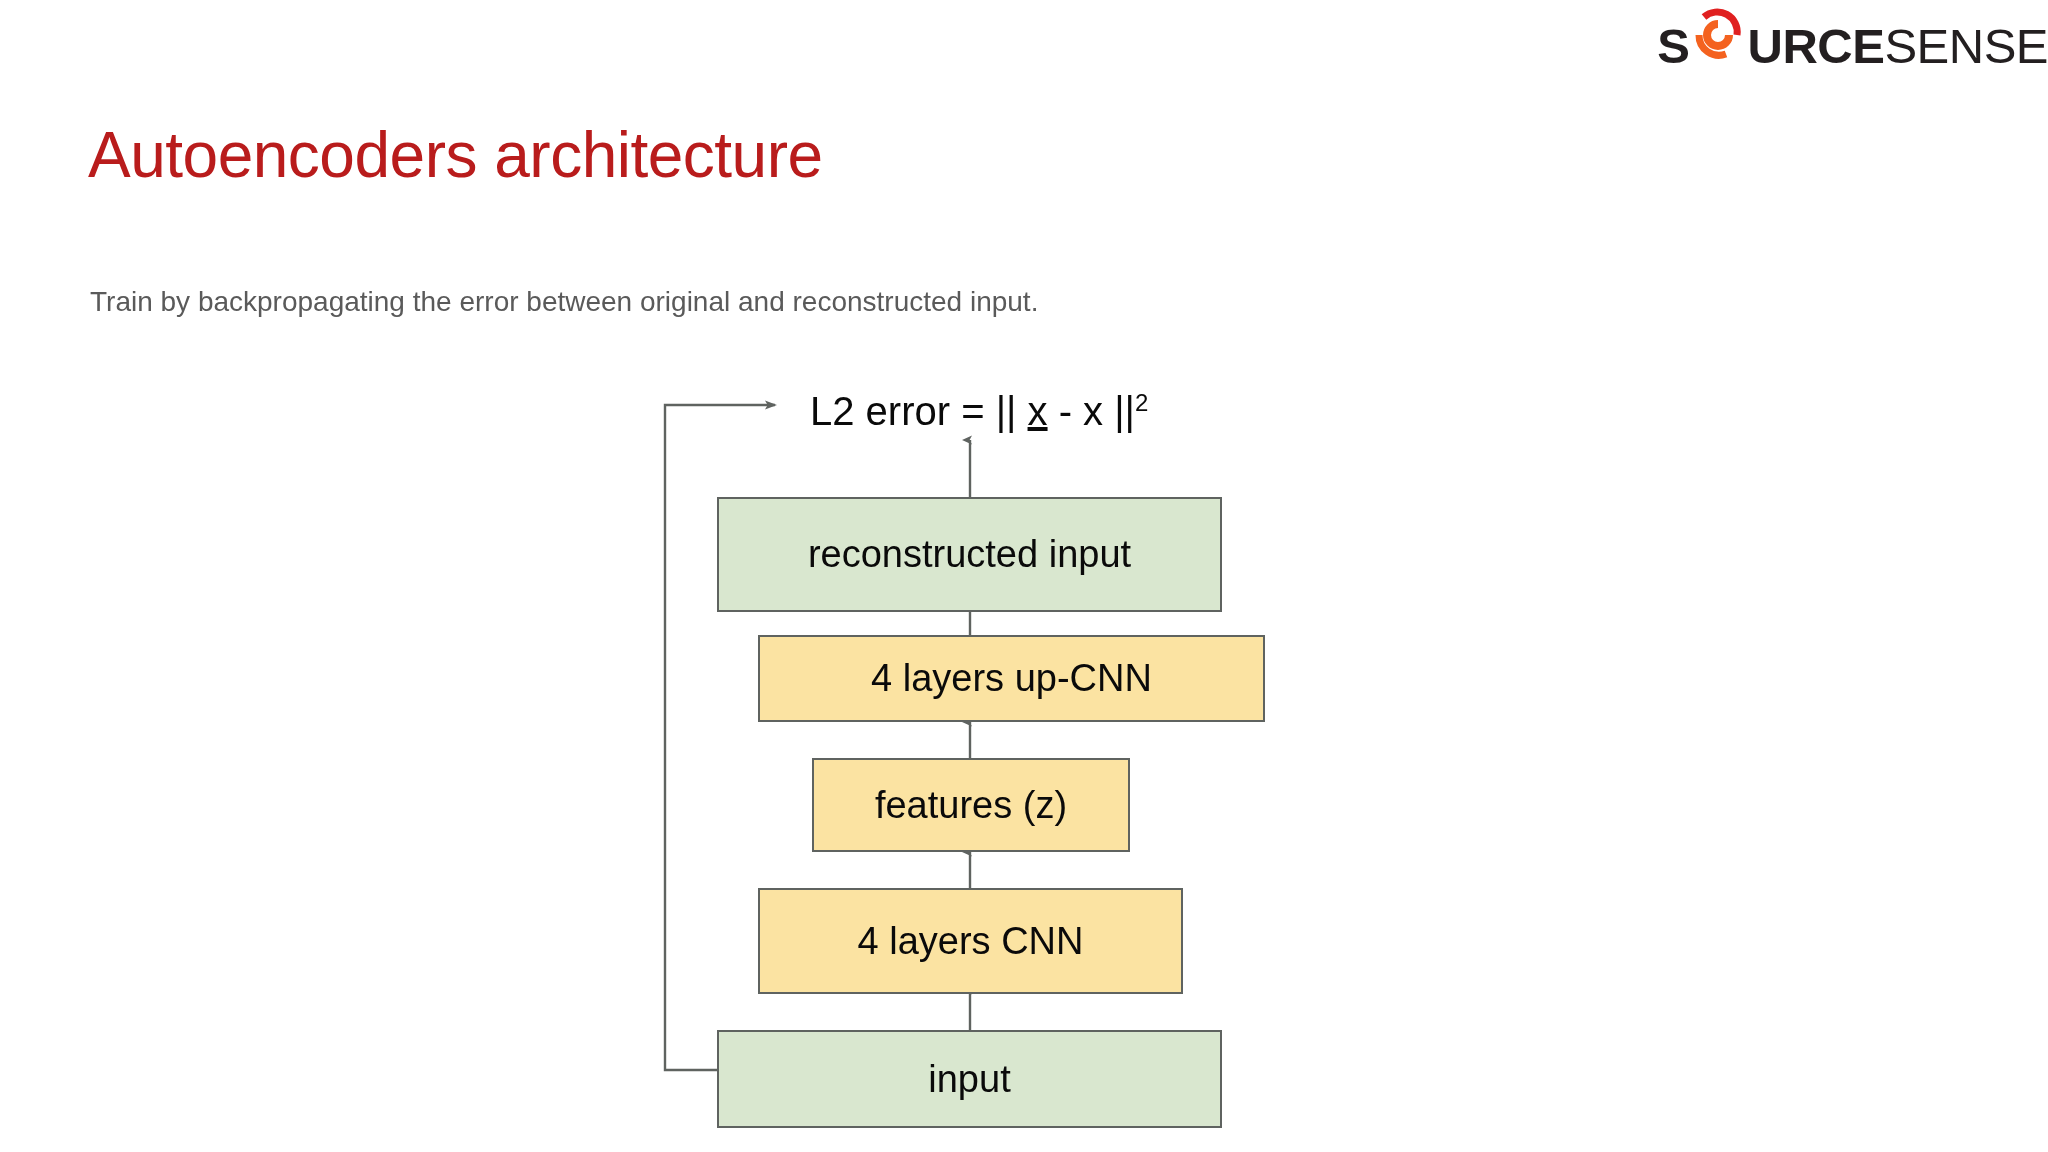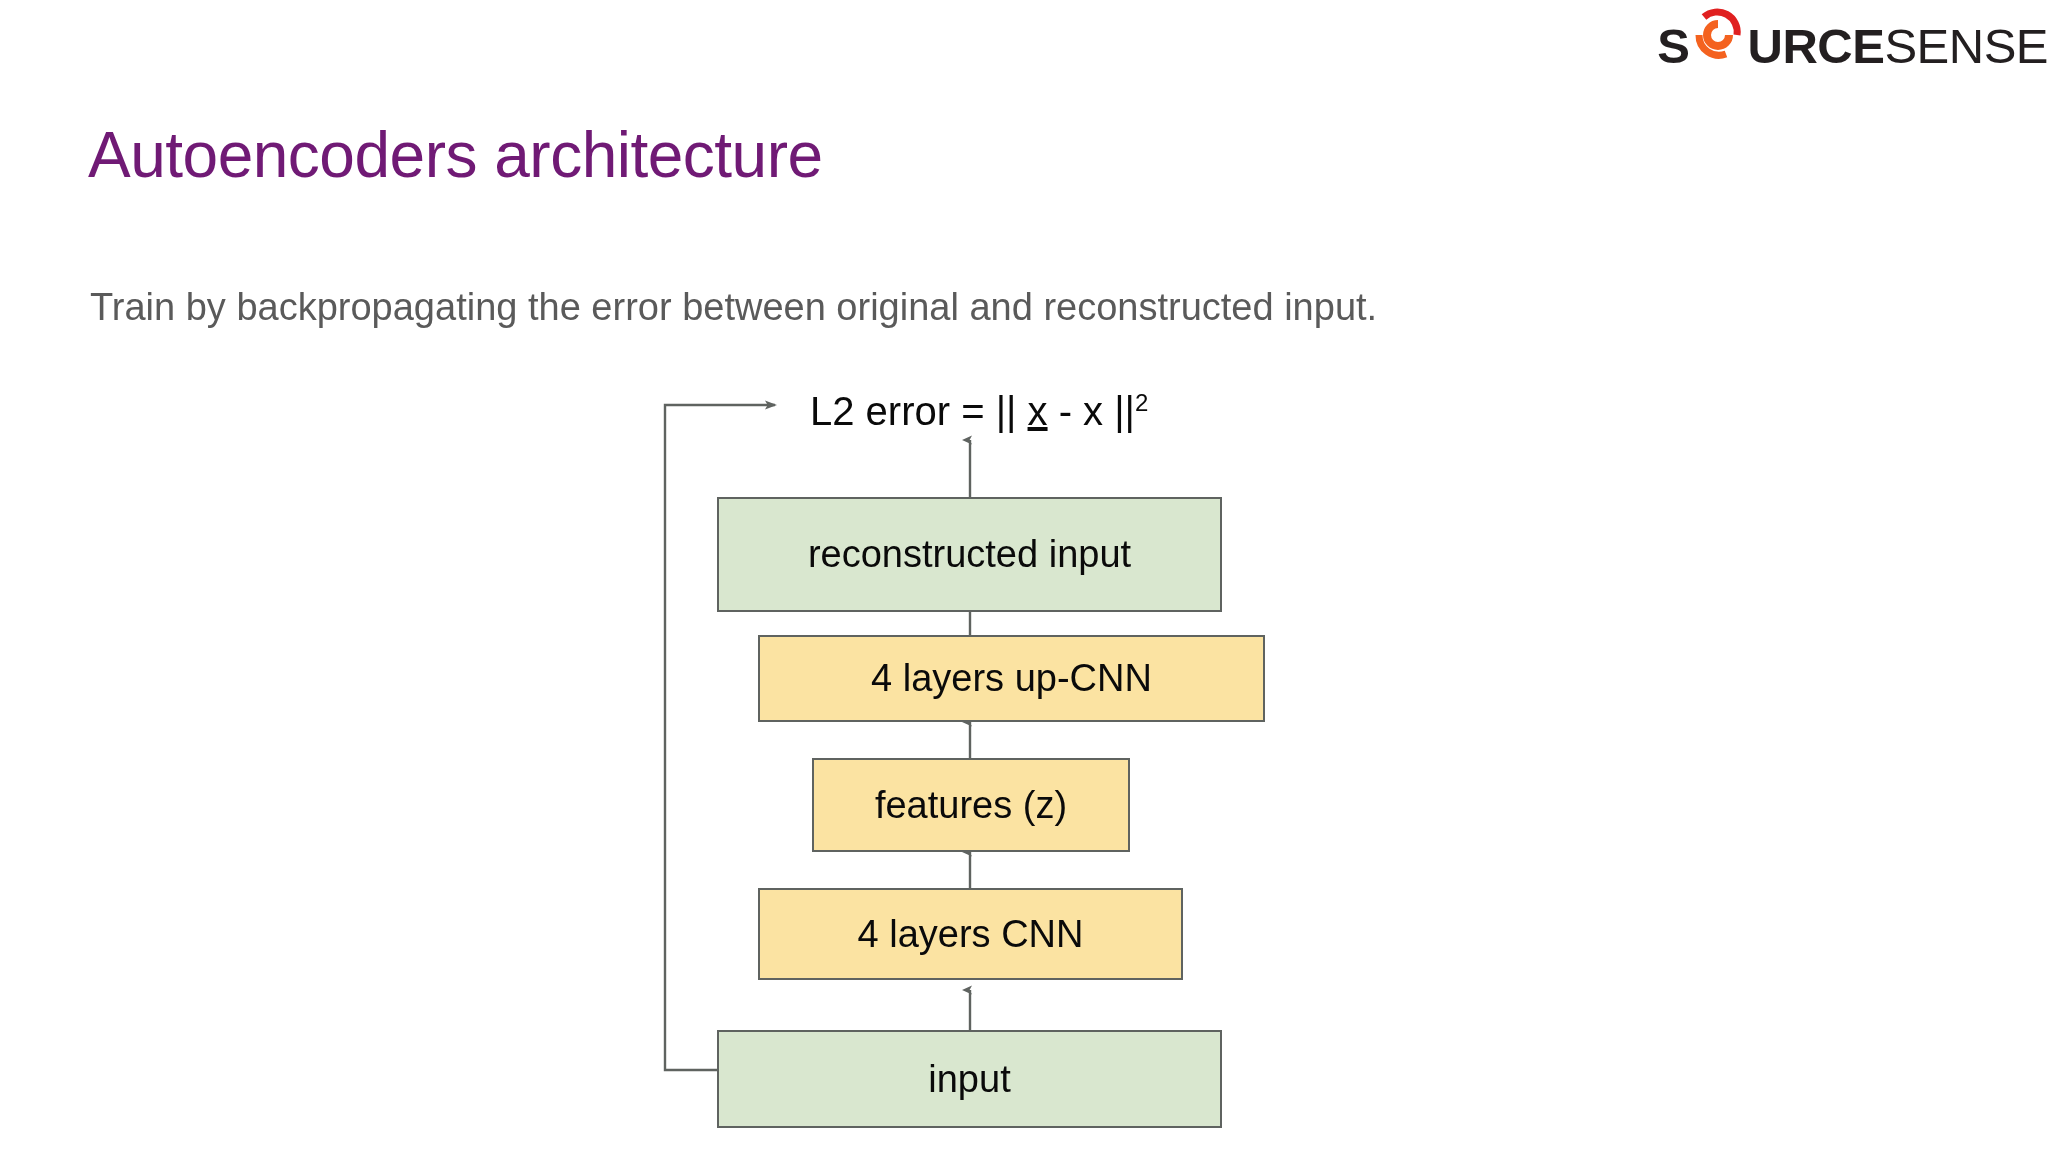"Autoencoders architecture" .page-title { color: #701a75 -> #b91c1c }
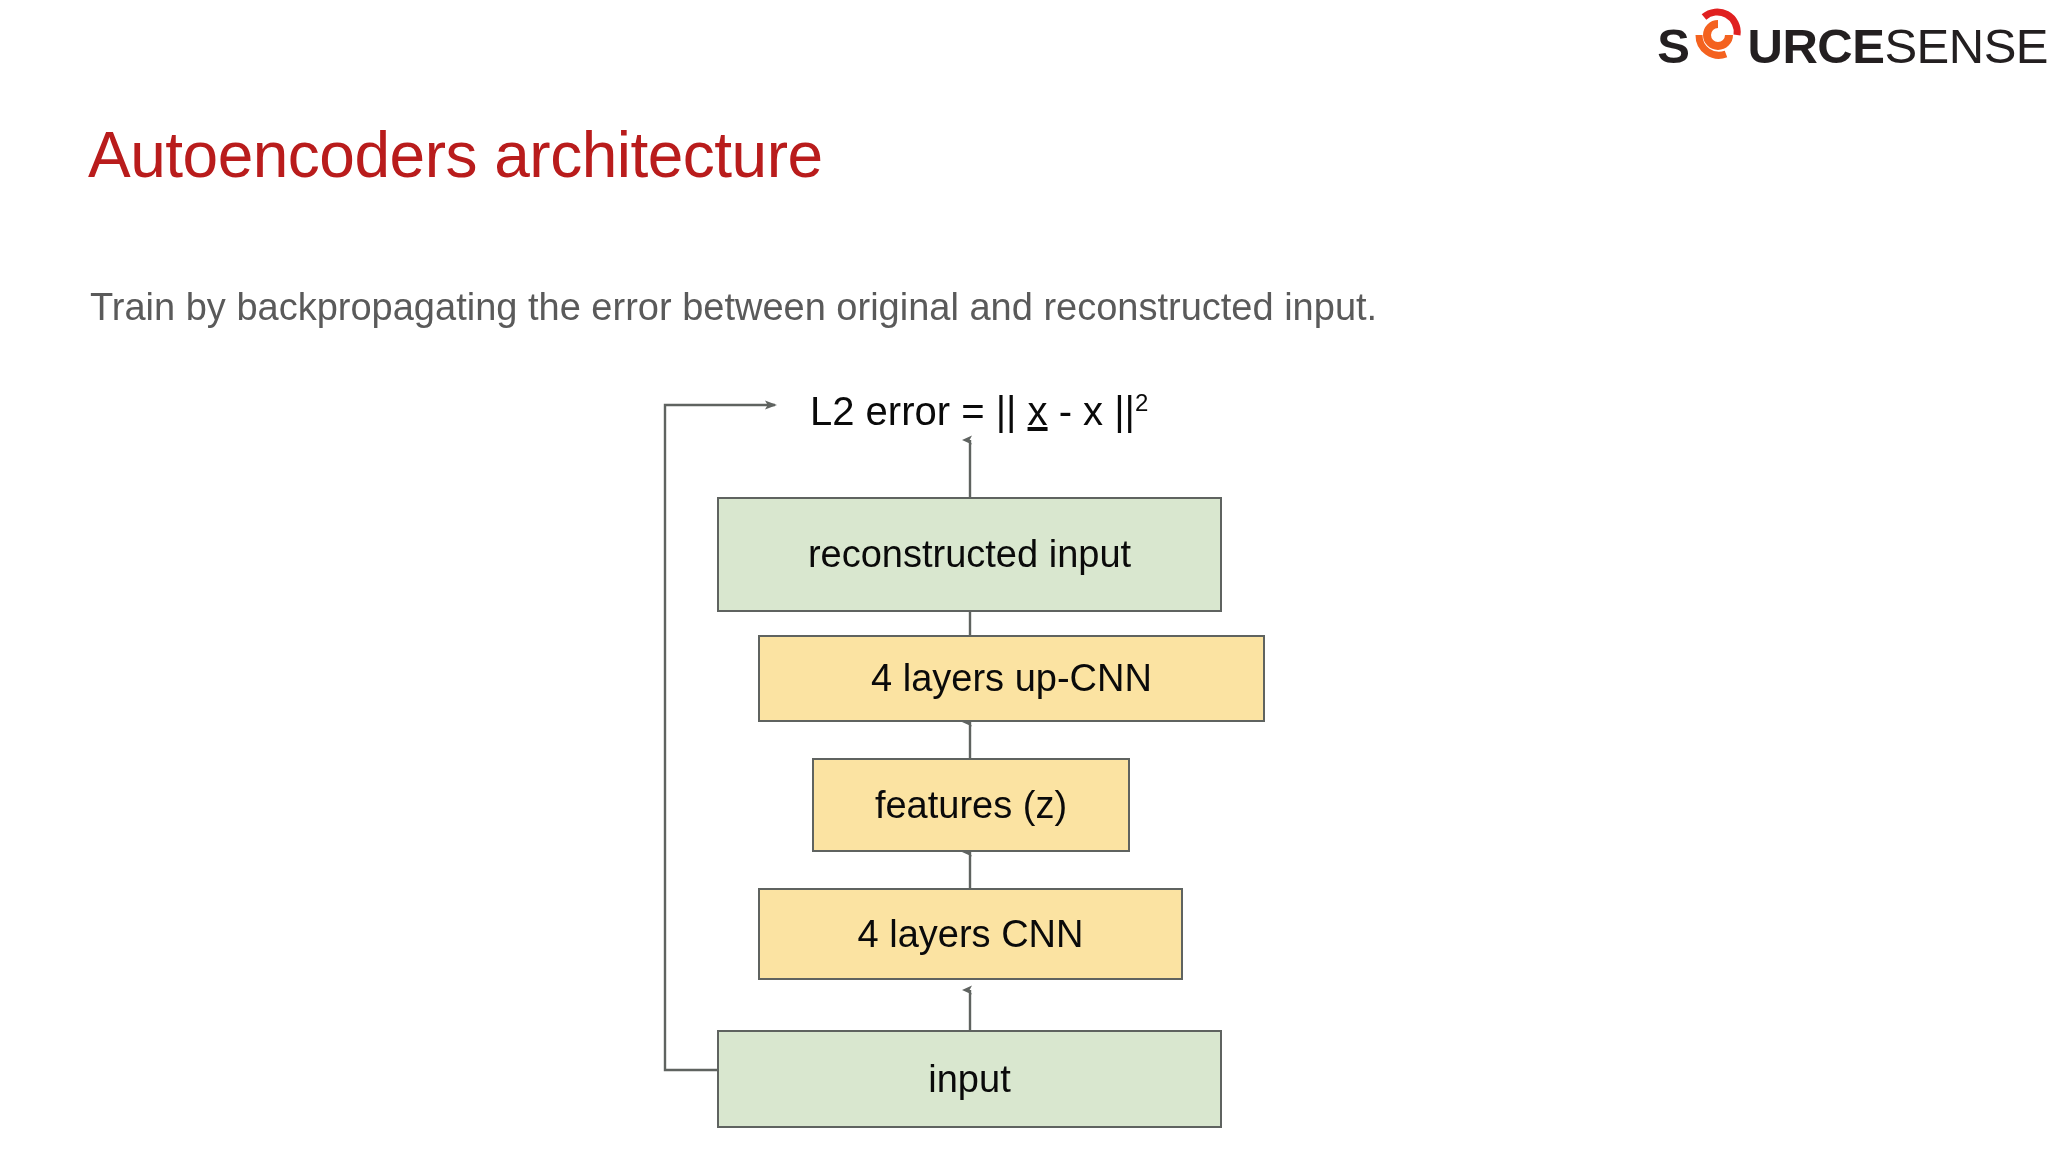"Train by backpropagating the error" .page-subtitle { font-size: 38px -> 28px }
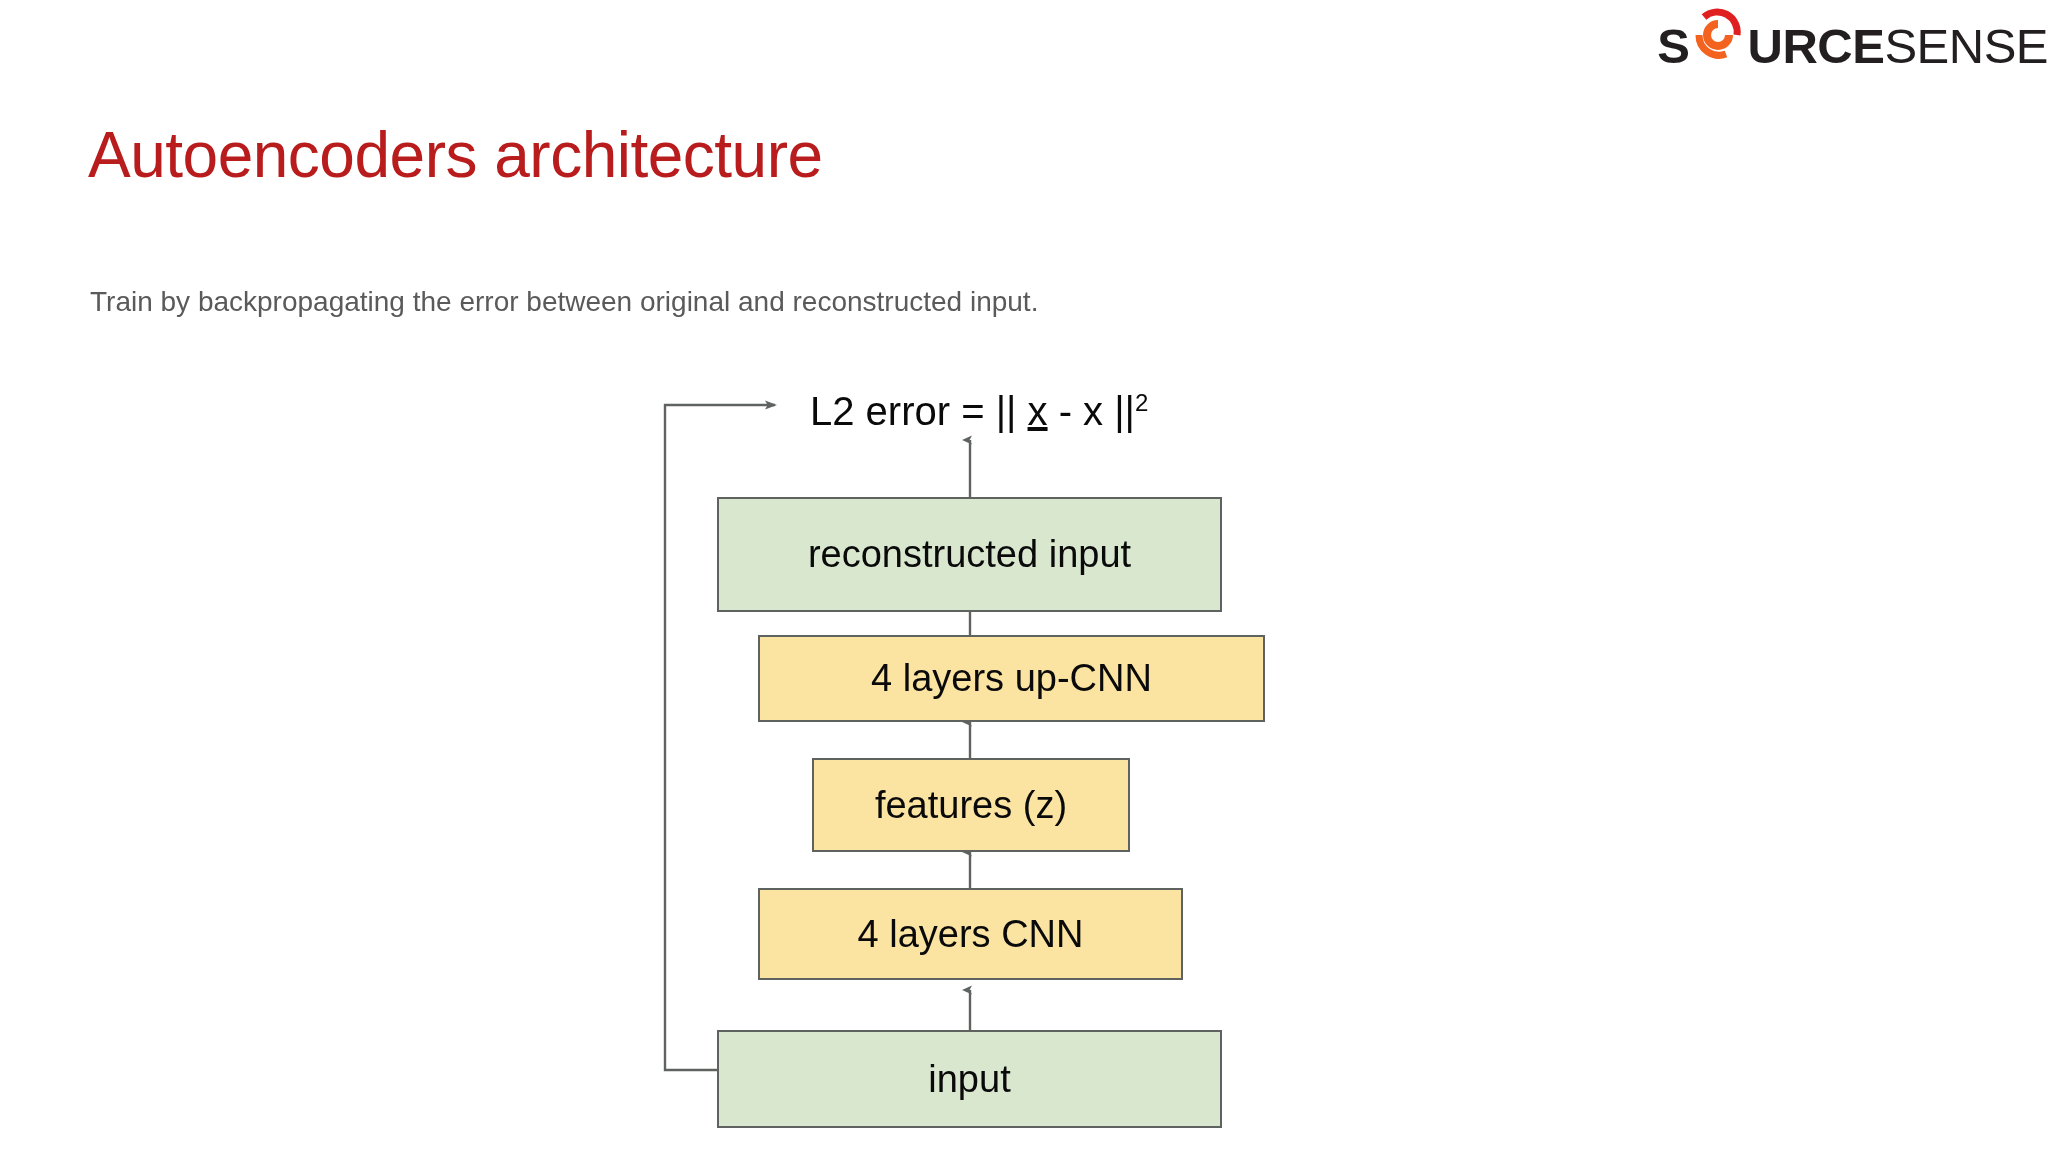"4 layers CNN" div.node { height: 92px -> 106px }
